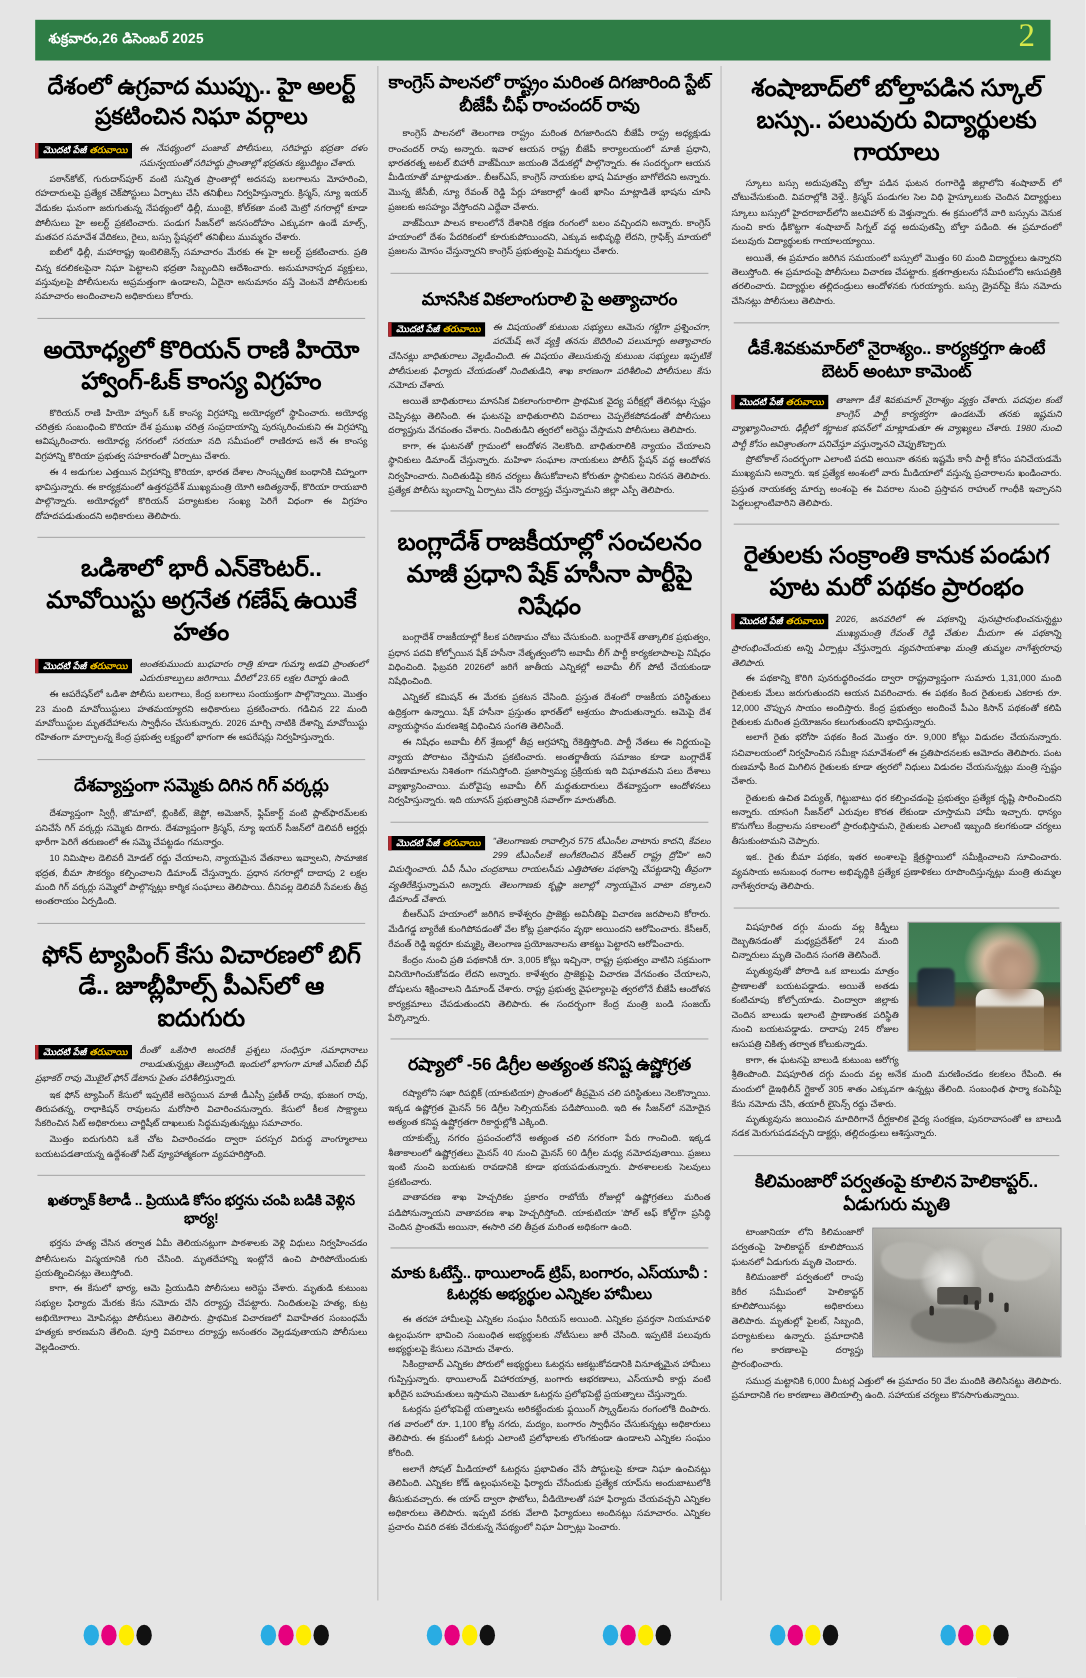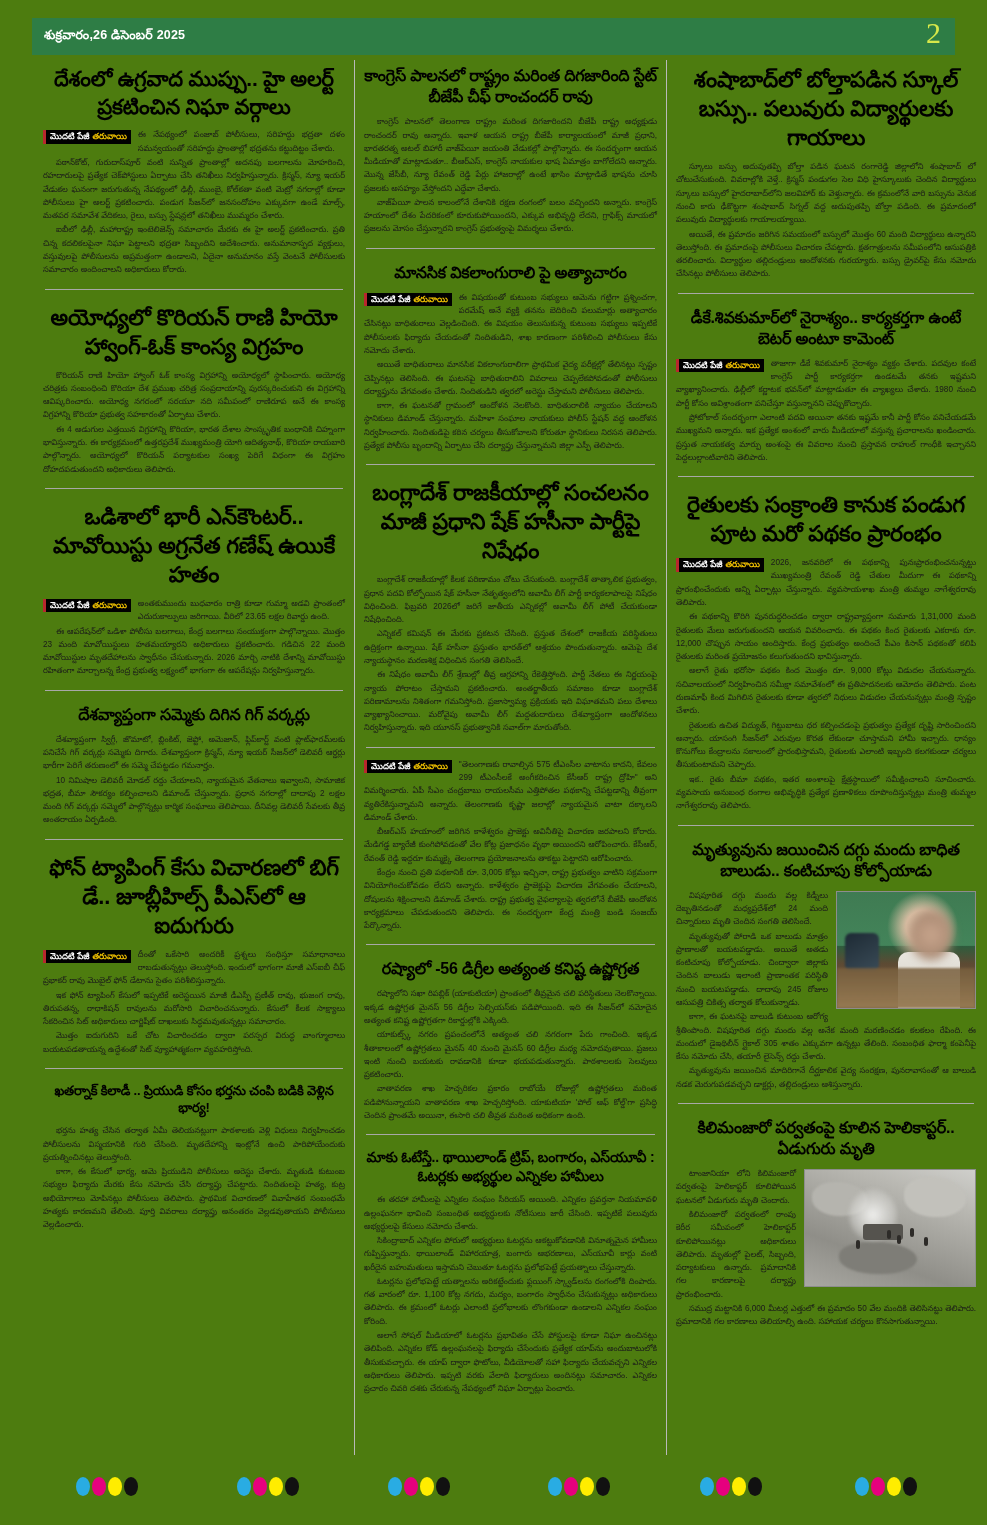"శుక్రవారం,26 డిసెంబర్ 2025" .page { background: #4d7c0f -> #e5e5e5 }
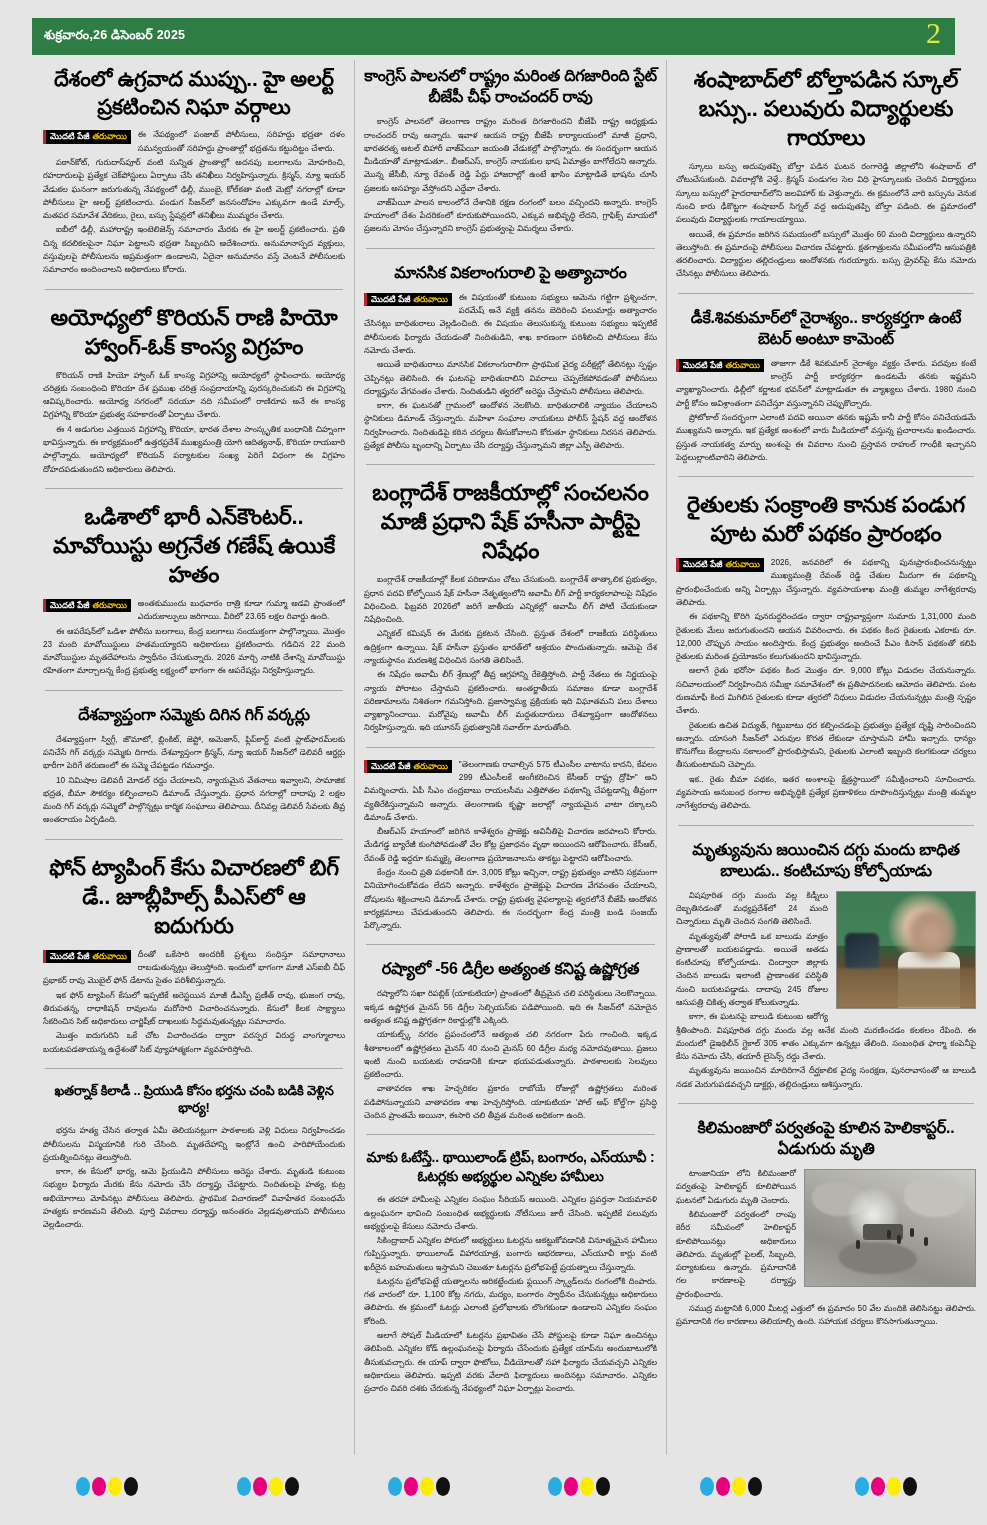"దేశంలో ఉగ్రవాద ముప్పు.. హై అలర్ట్" .columns { left: 34px -> 23px }
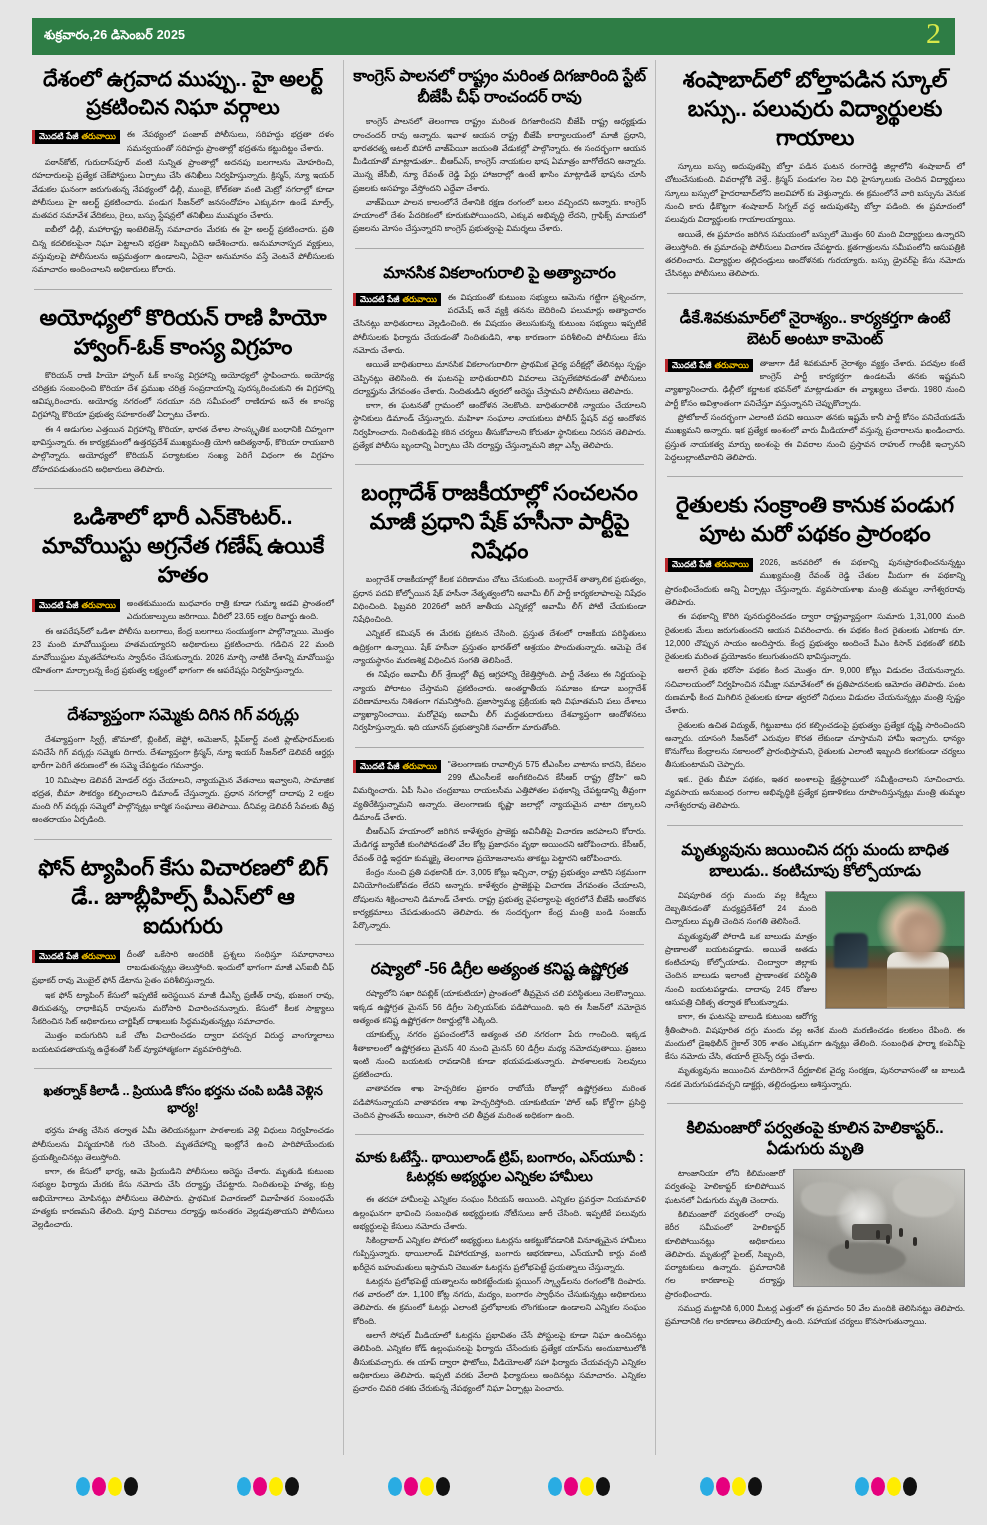"మొదటి పేజీ తరువాయి" p.body.lead { font-style: none -> italic }
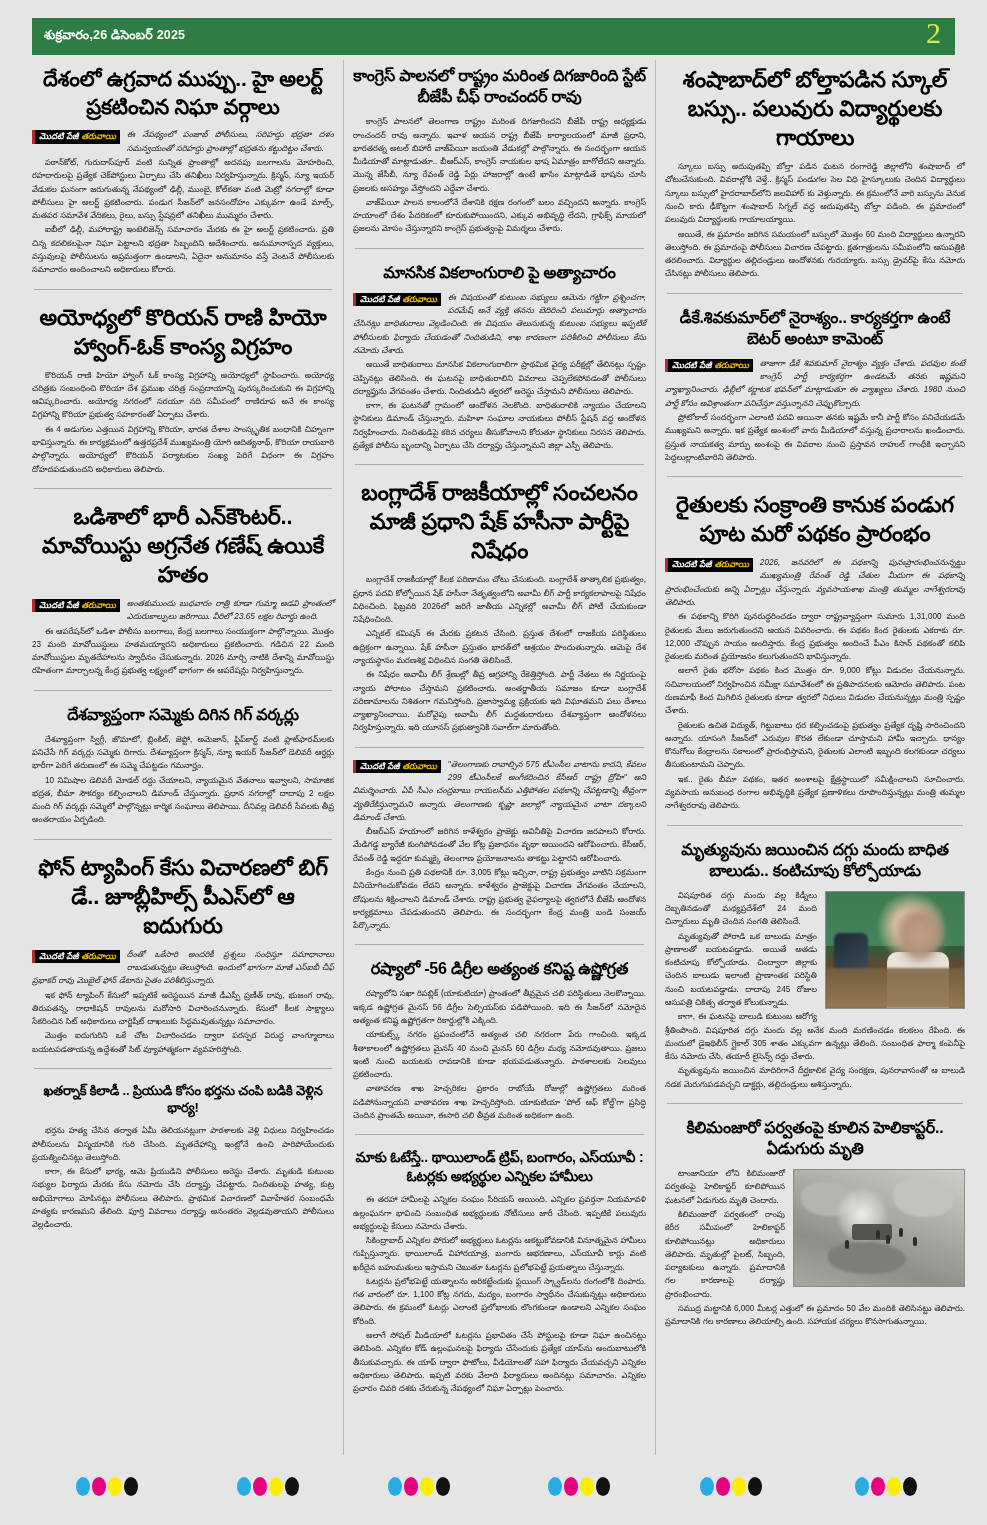"మృత్యువును జయించిన దగ్గు మందు బాధిత" h2.headline { html: <h2>మృత్యువును జయించిన దగ్గు మందు బాధిత బాలుడు.. కంటిచూపు కోల్పోయాడు</h2> -> none }
